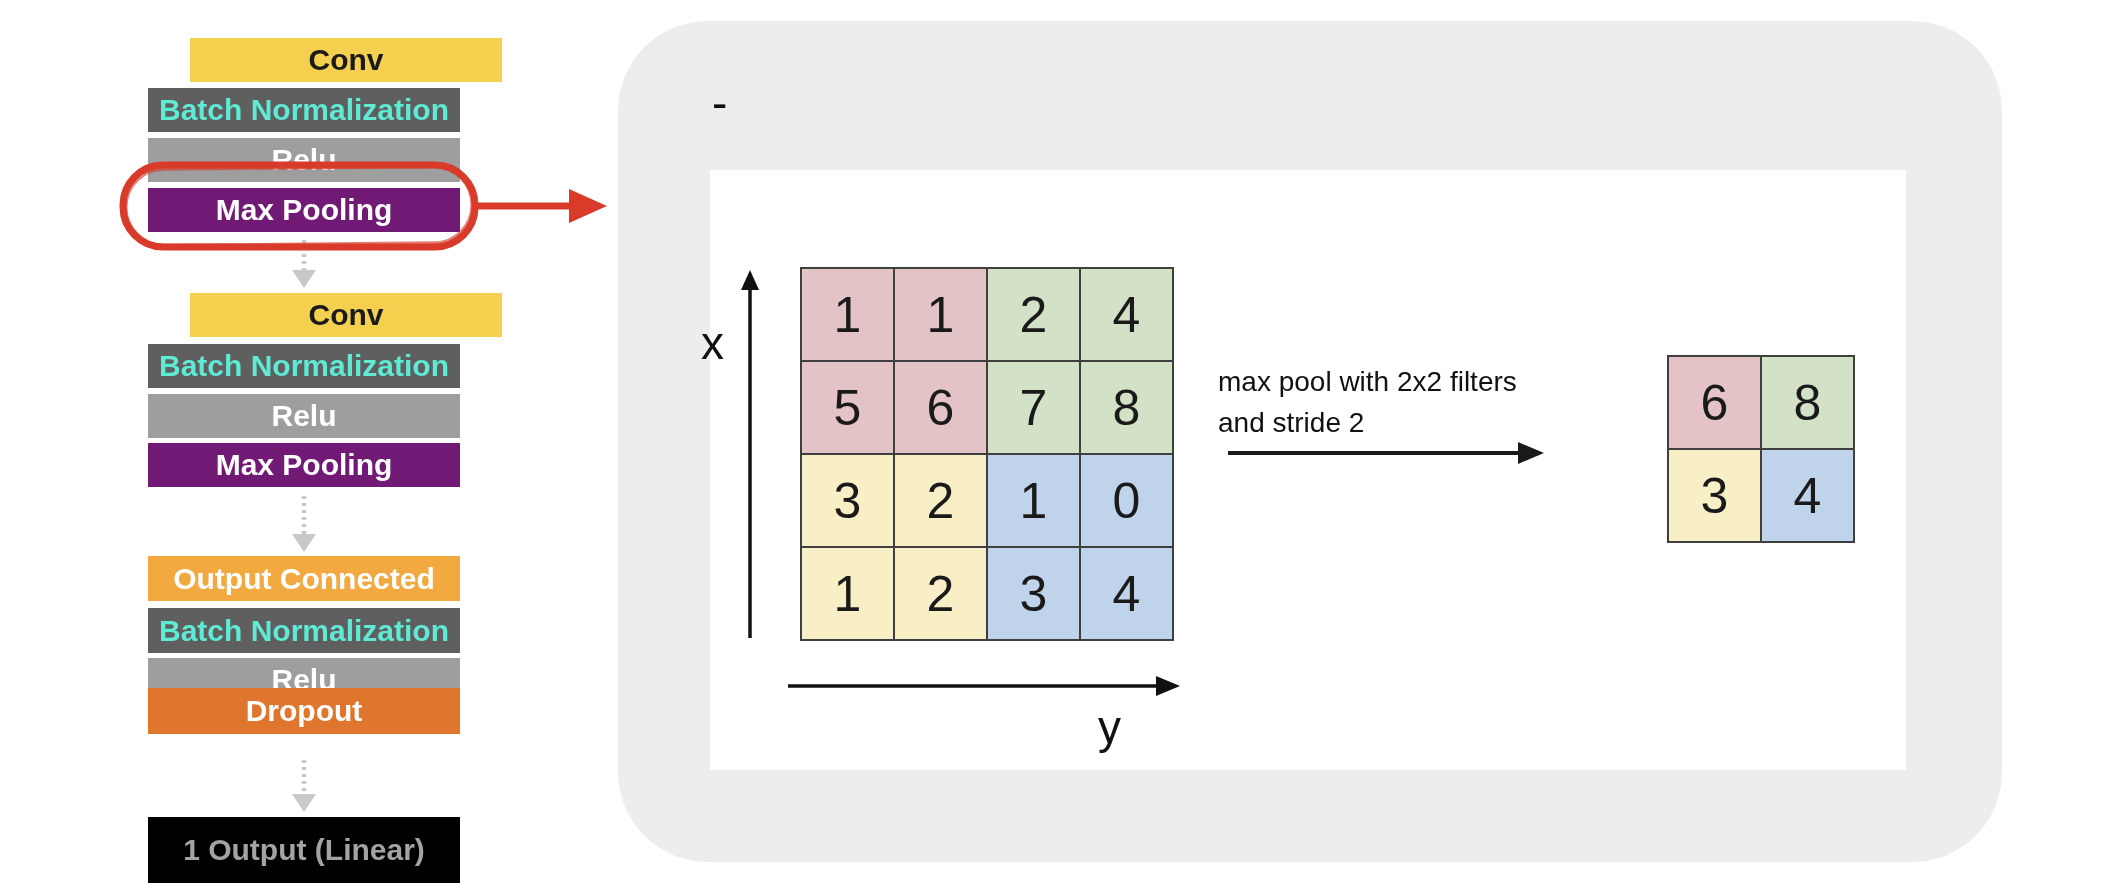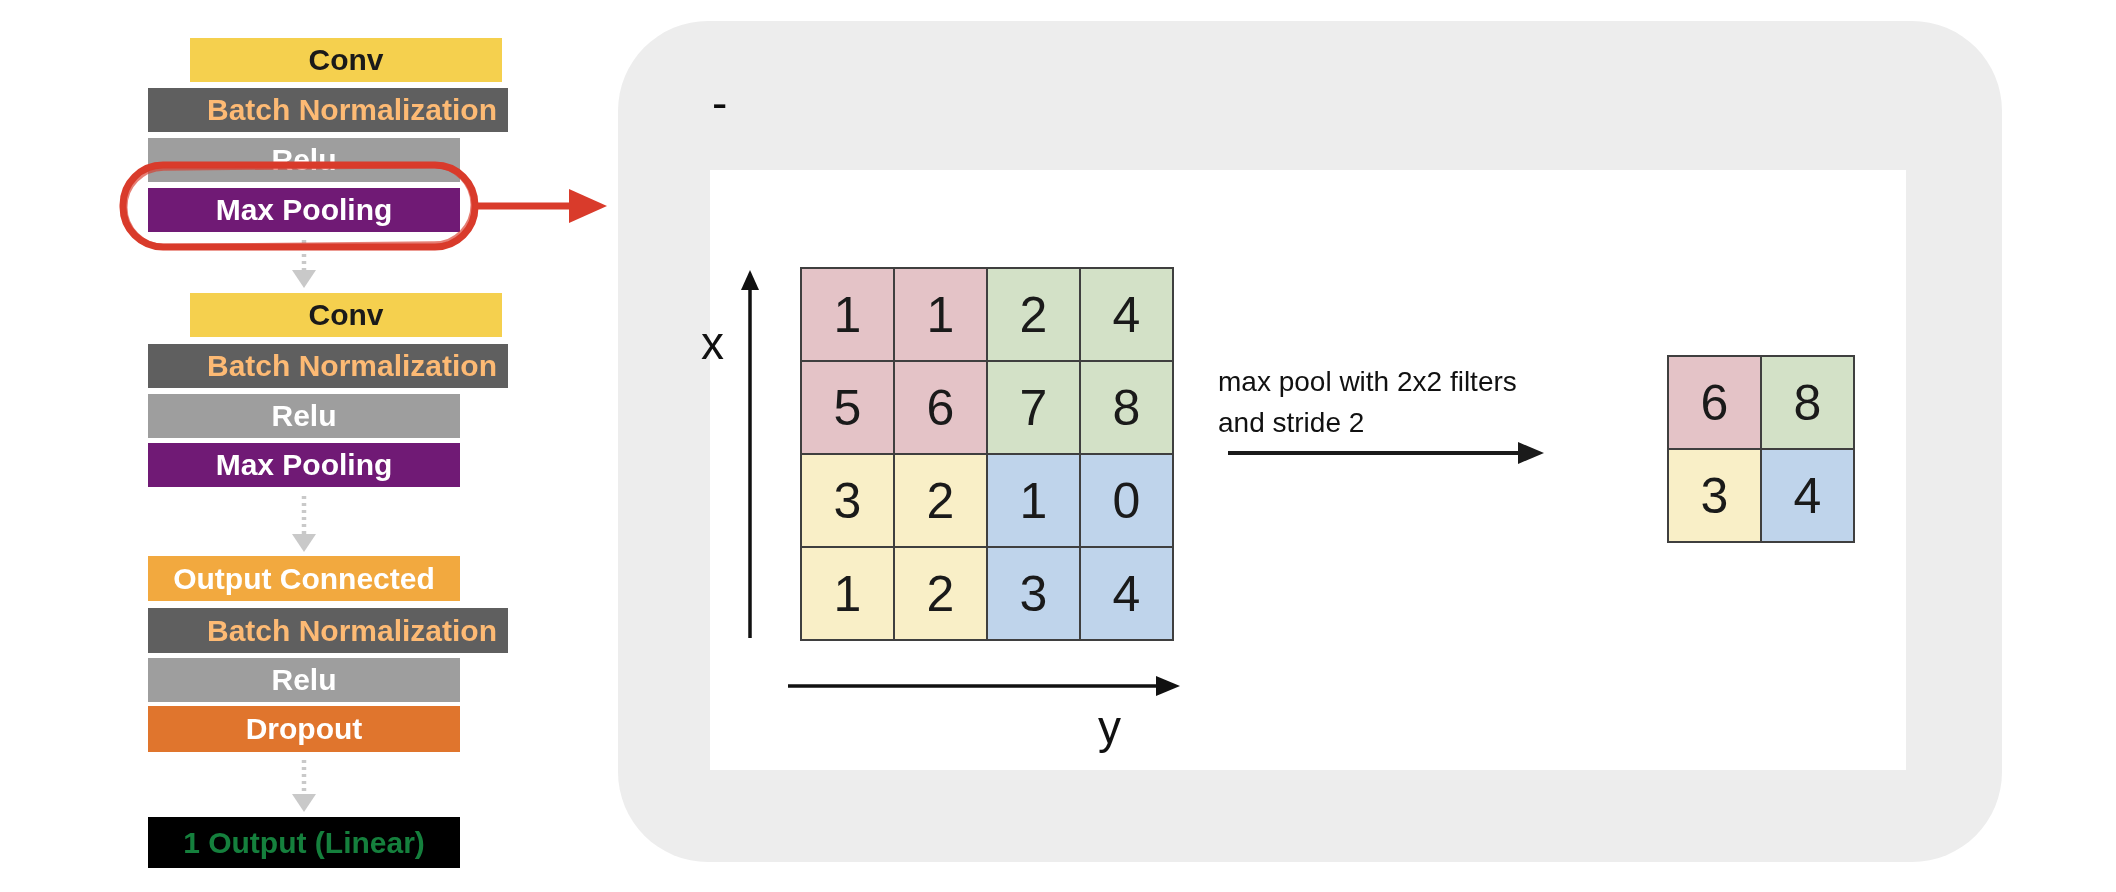"Batch Normalization" .layer.bn { color: #fdba74 -> #5eead4; padding-left: 48px -> none }
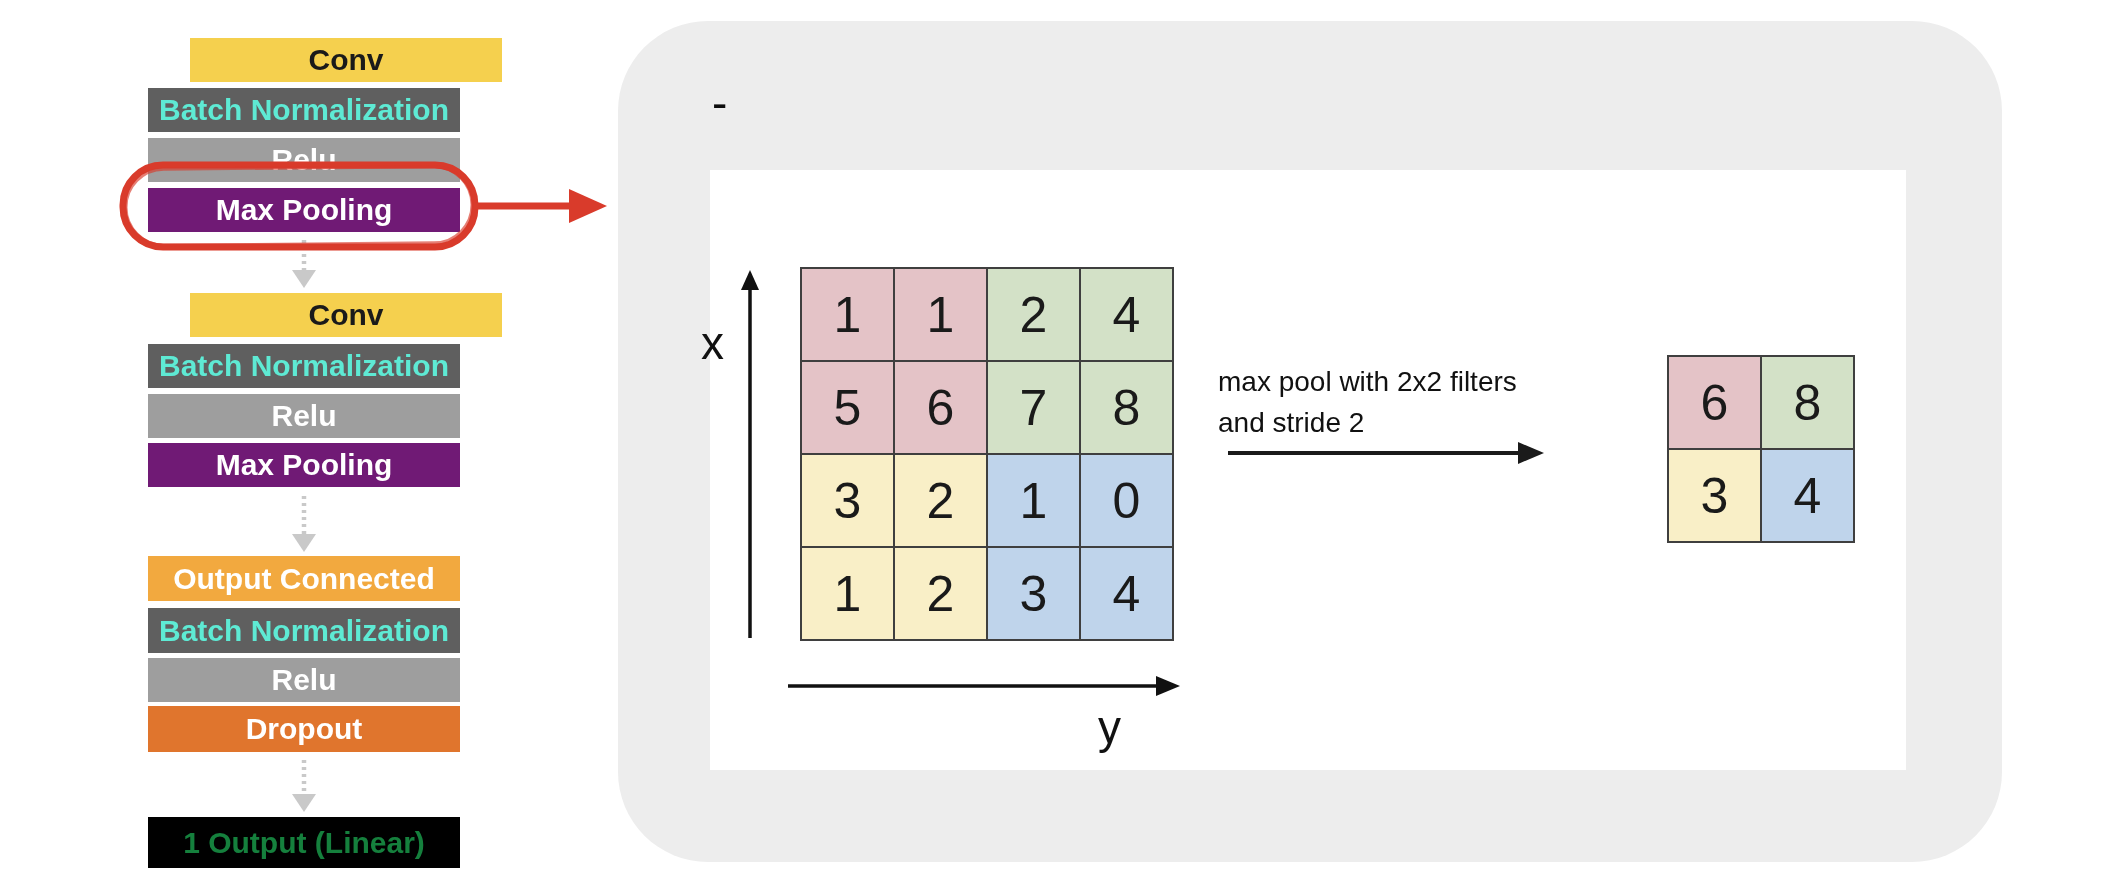"Dropout" div.layer { top: 706px -> 688px }
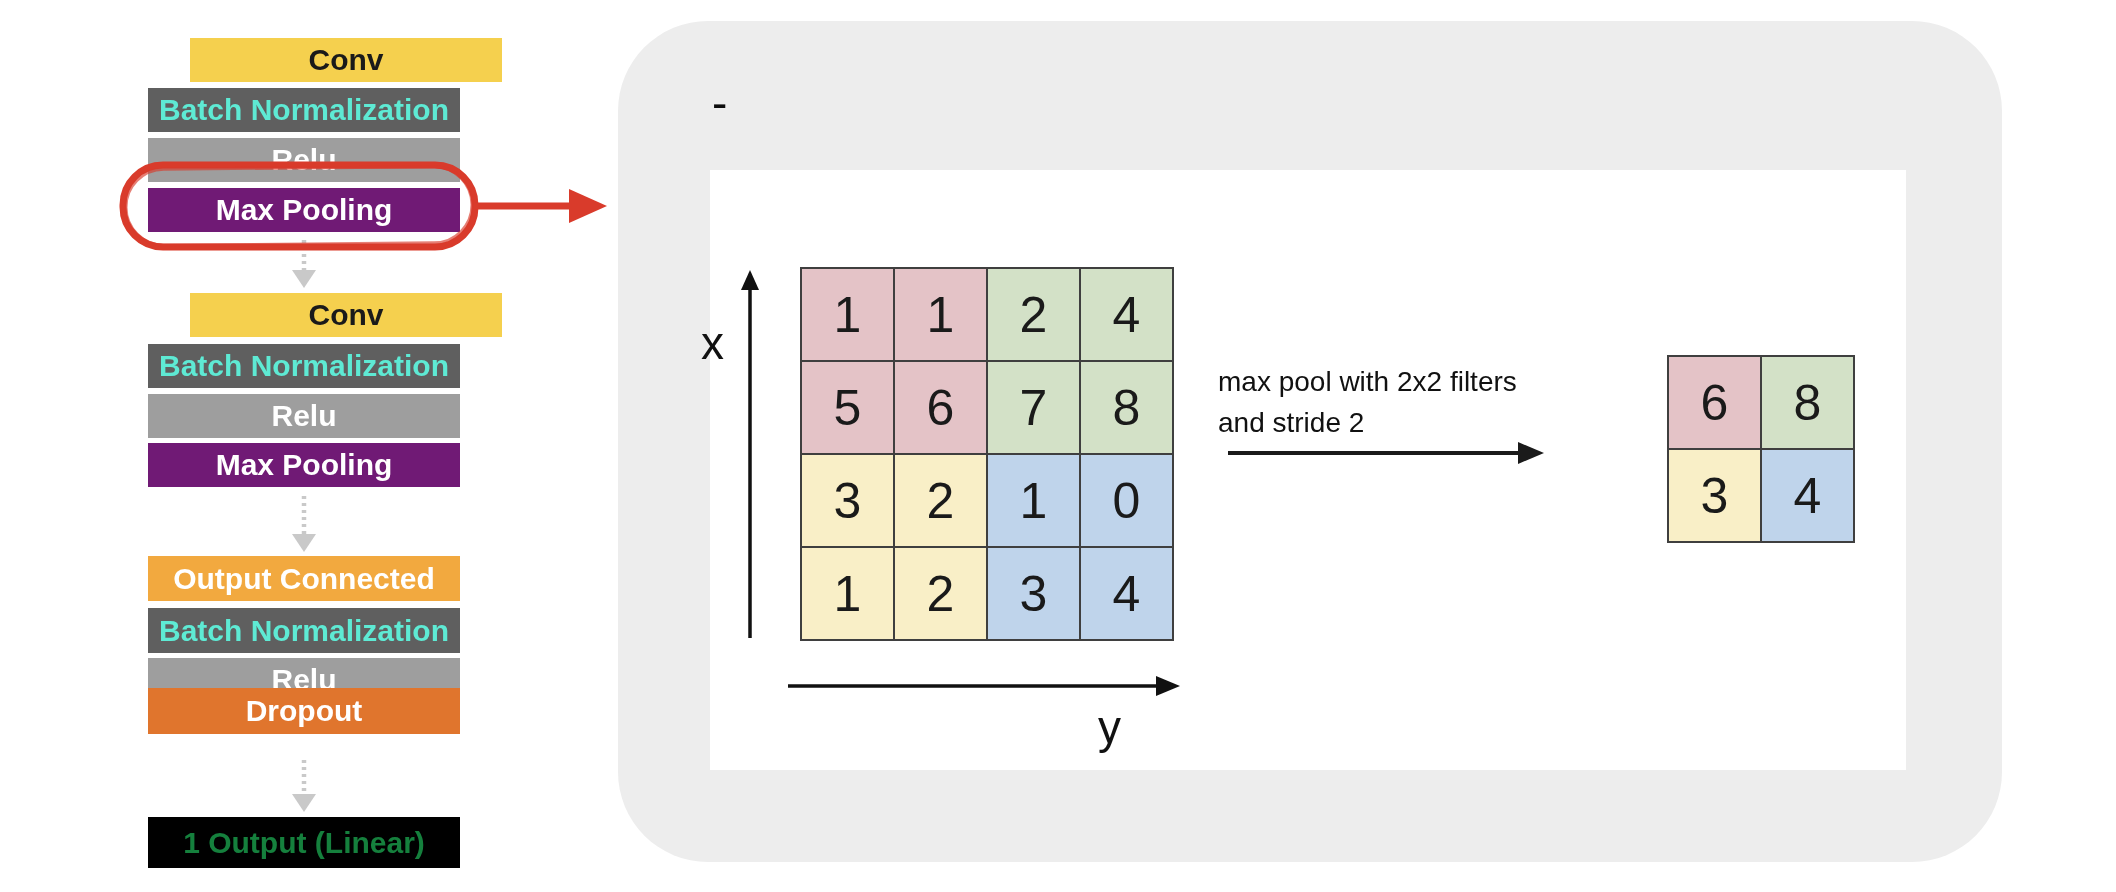"1 Output (Linear)" .layer.outputbox { color: #15803d -> #a3a3a3; height: 51px -> 66px }
